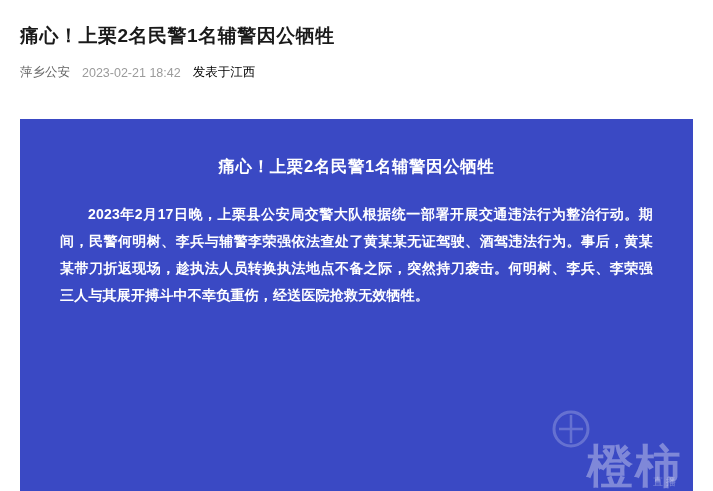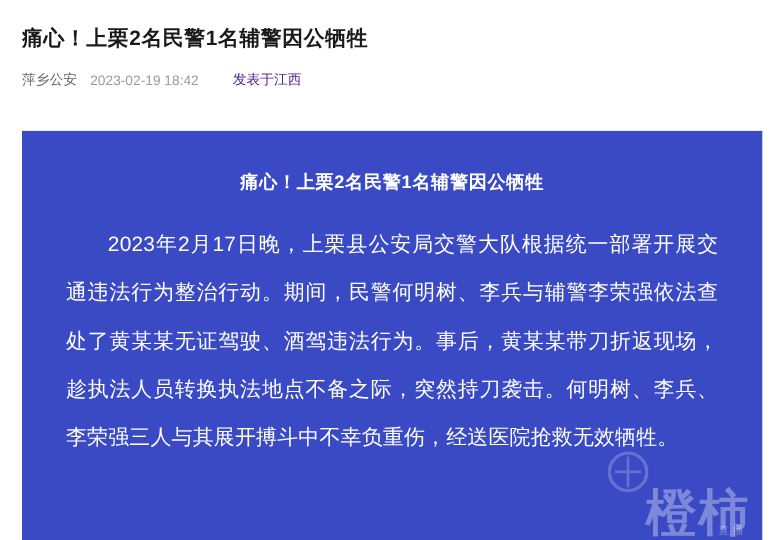"2023-02-19 18:42" span.meta-date { text: 2023-02-19 -> 2023-02-21 }
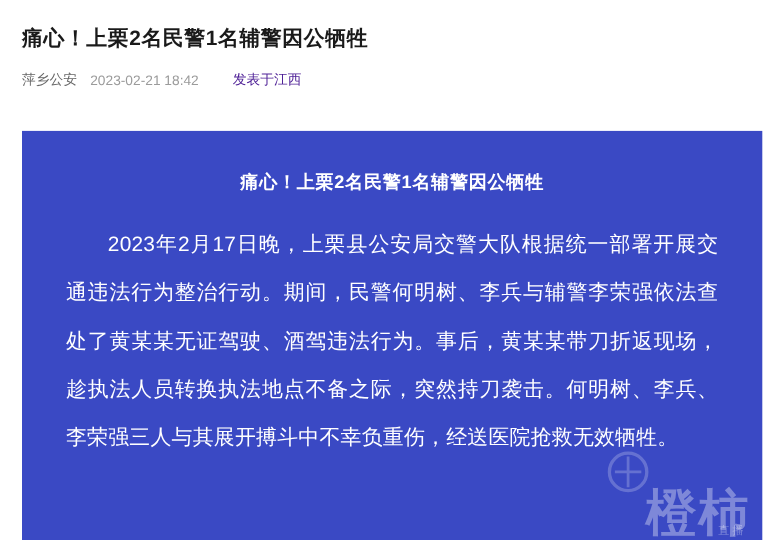"发表于江西" .meta-location { color: #4c1d95 -> #000000; margin-left: 19px -> none }
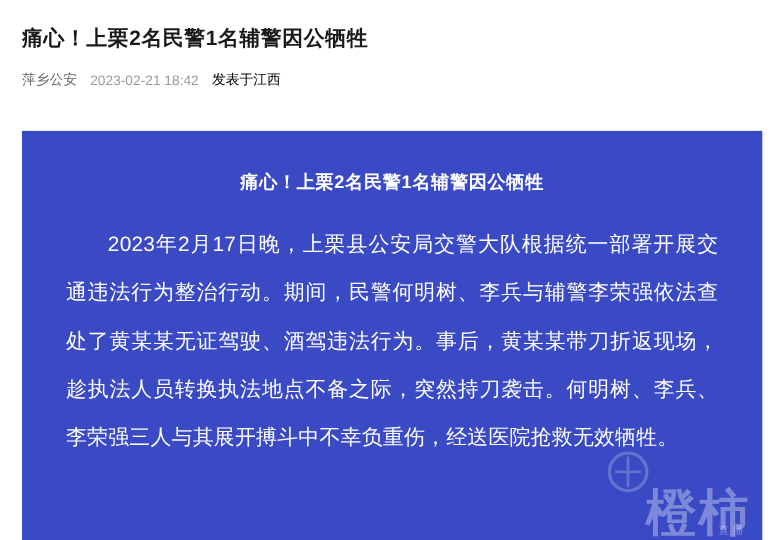"2023年2月17日晚，上栗县公安局交警大队根据统一部署开展交通违法行为整治行动" .card-para { font-size: 19px -> 14px; font-weight: none -> bold; line-height: 44px -> 27px }
